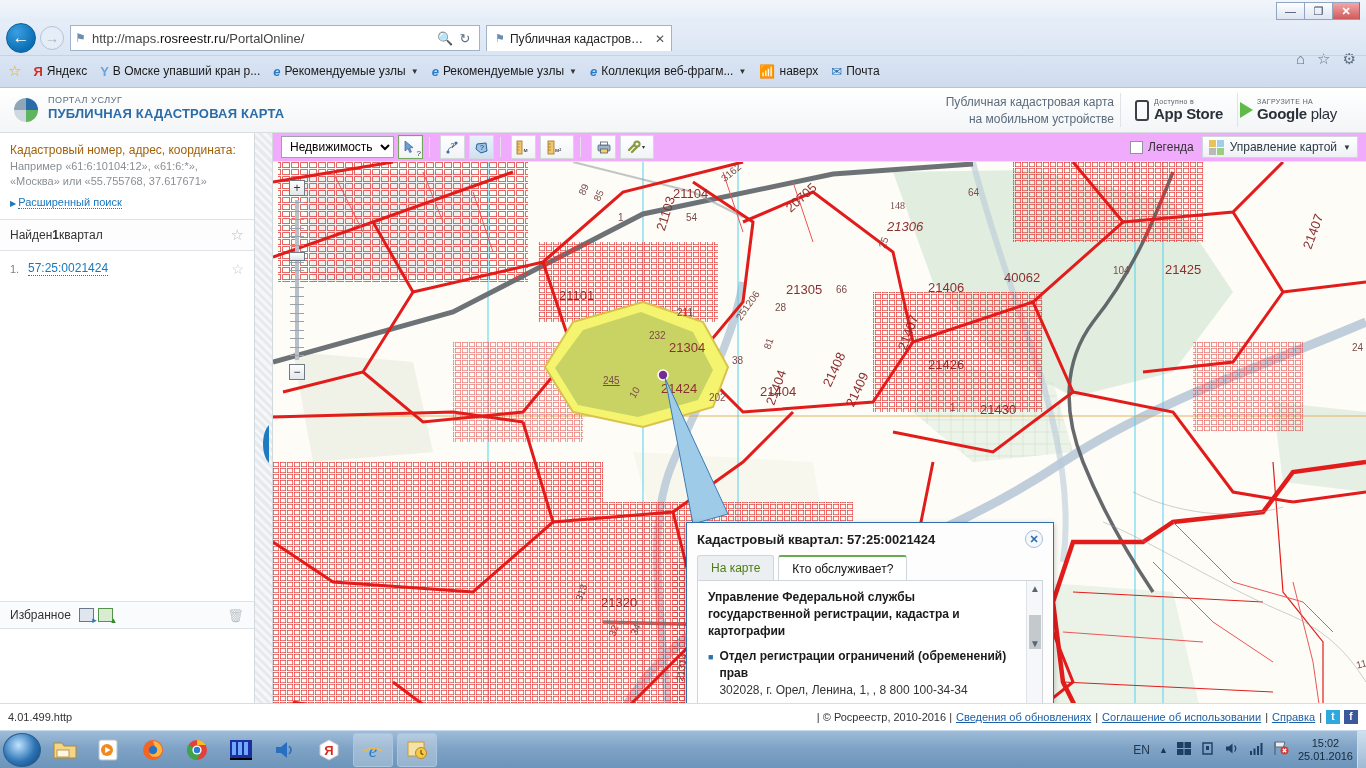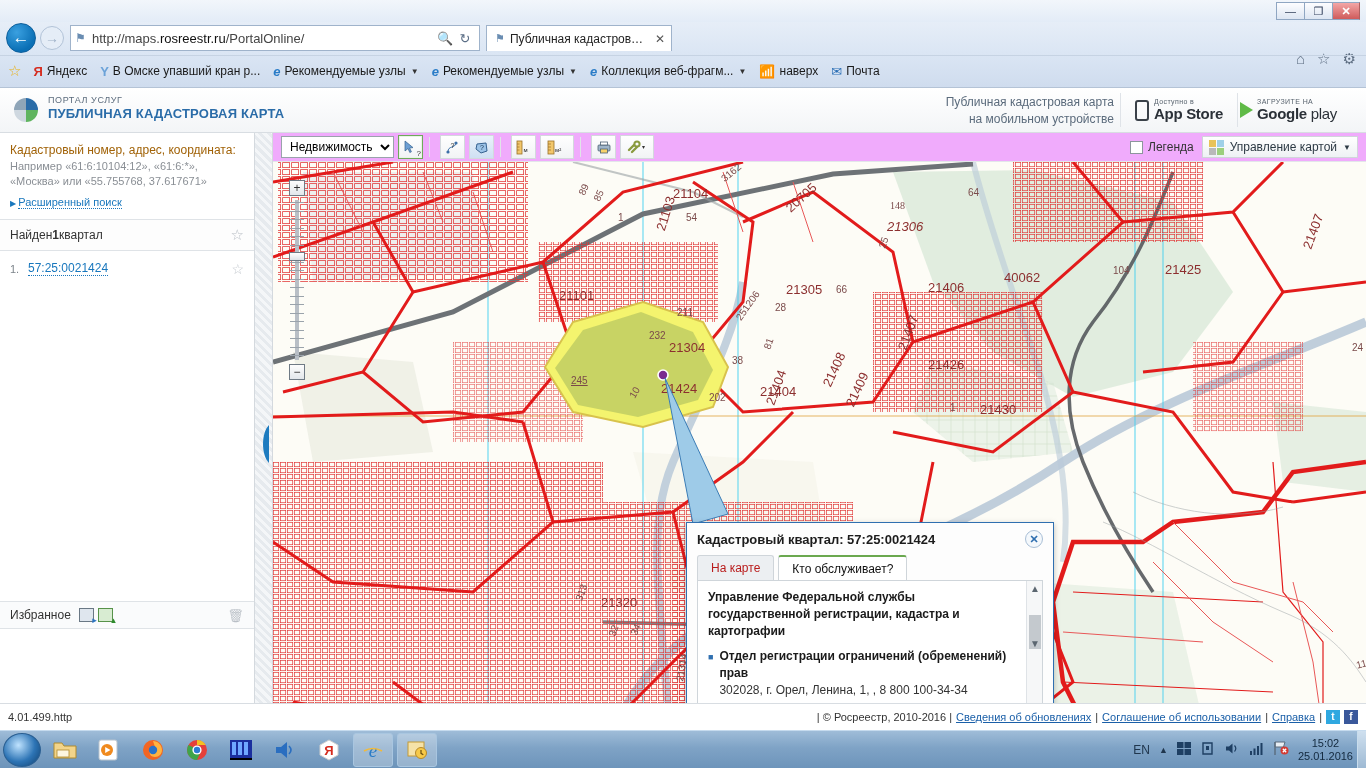"245" div.maplabel { left: 298px -> 330px }
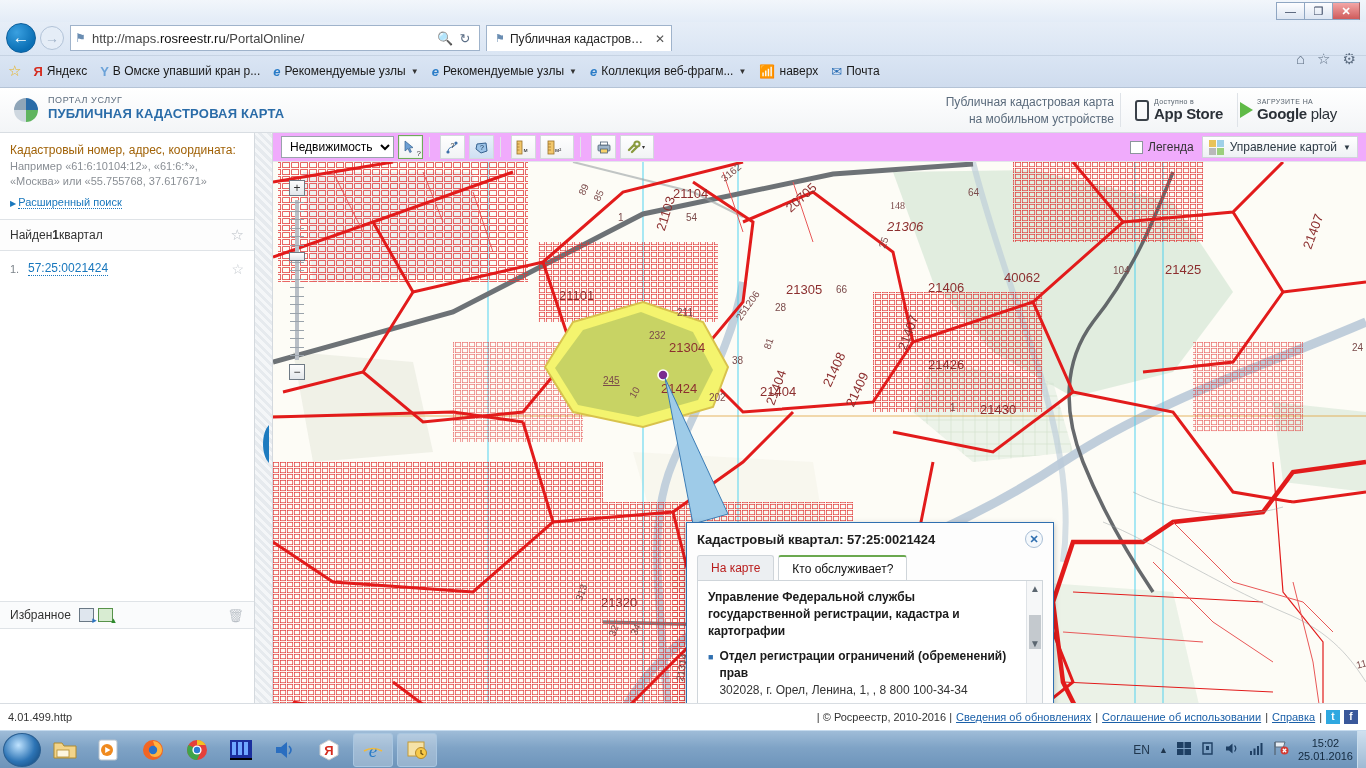"На карте" .ptab { color: #b91c1c -> #4d7c0f }
